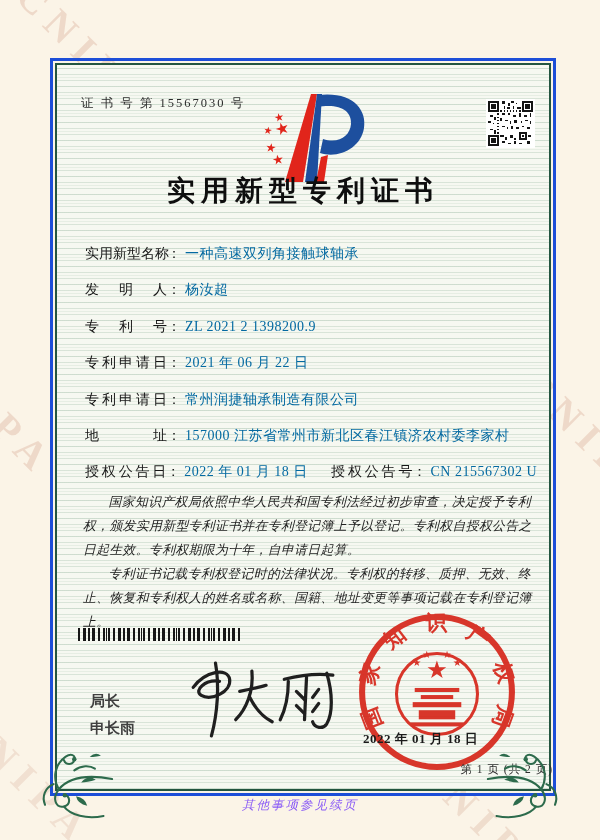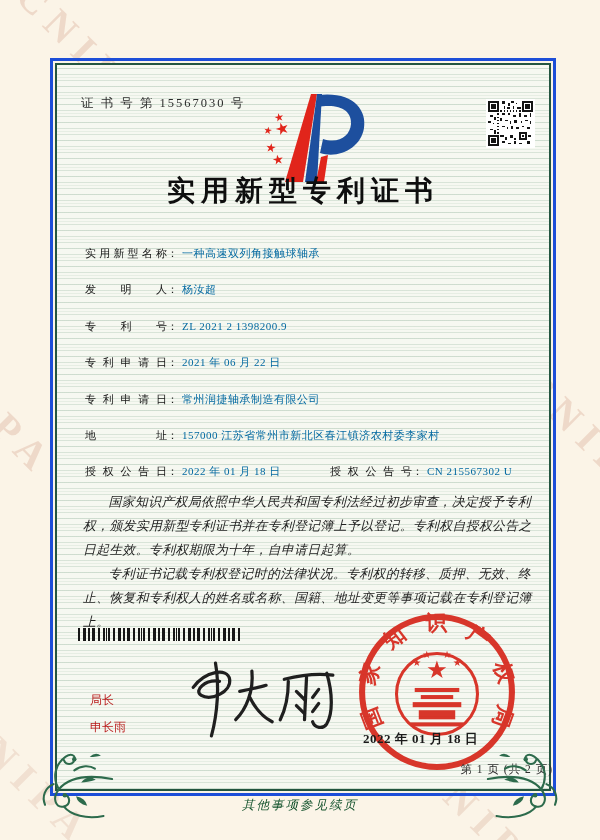"实用新型名称" .fields { font-size: 11px -> 14px }
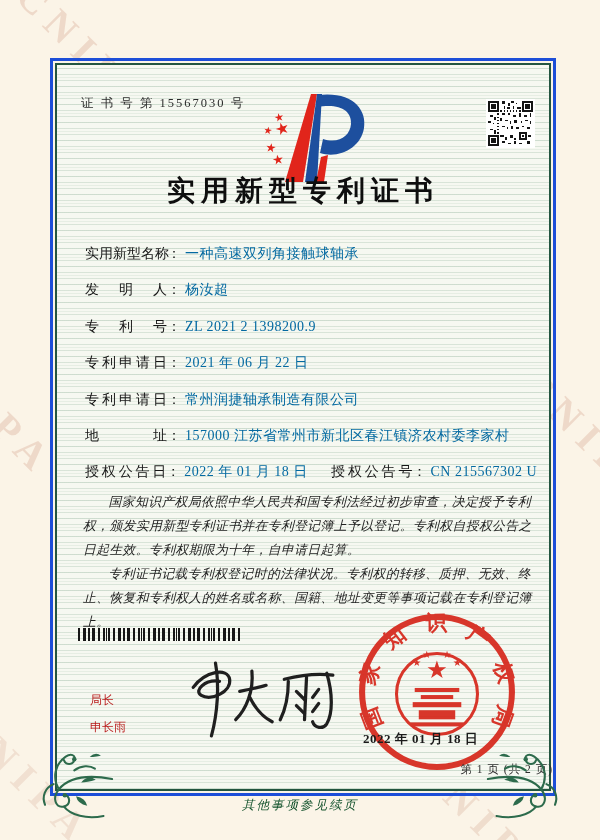"局长" .signer { color: #b91c1c -> #404040; font-size: 12px -> 15px; font-weight: normal -> bold }
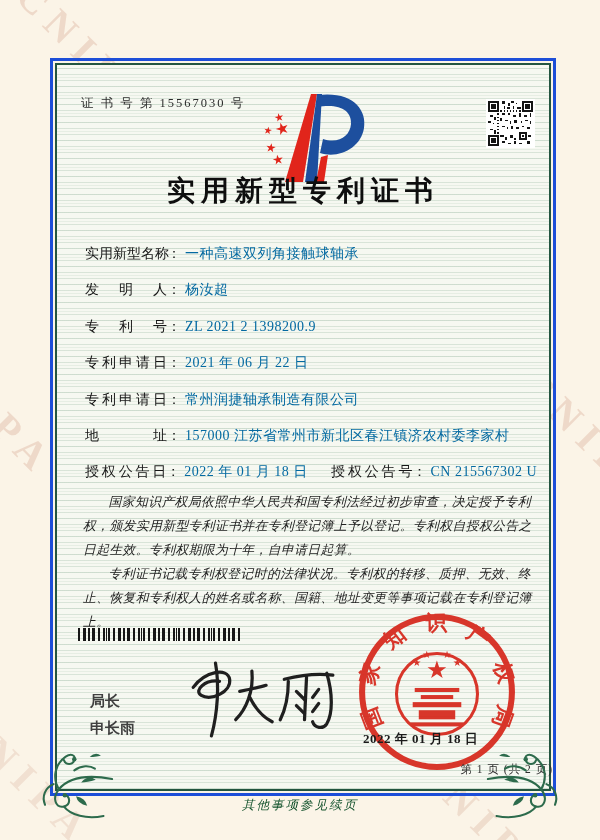"其他事项参见续页" .cont-note { color: #14532d -> #8b5cf6 }
